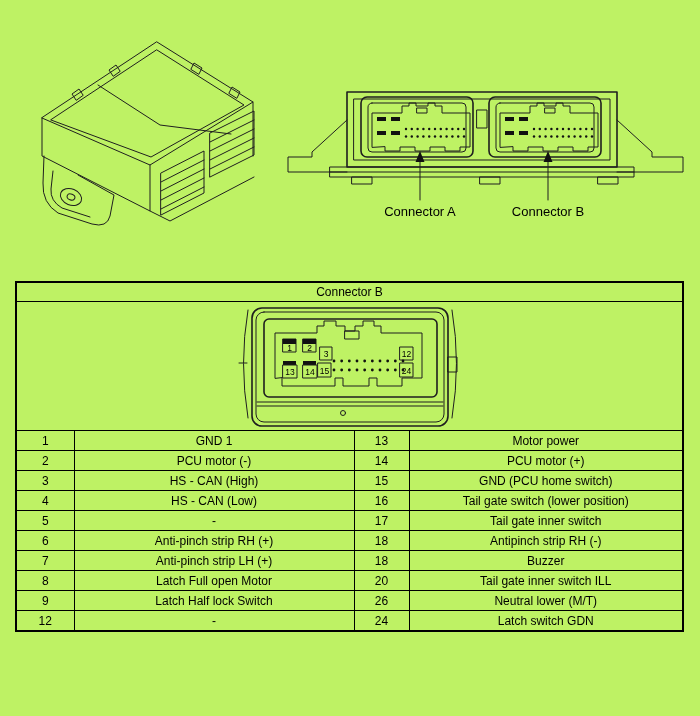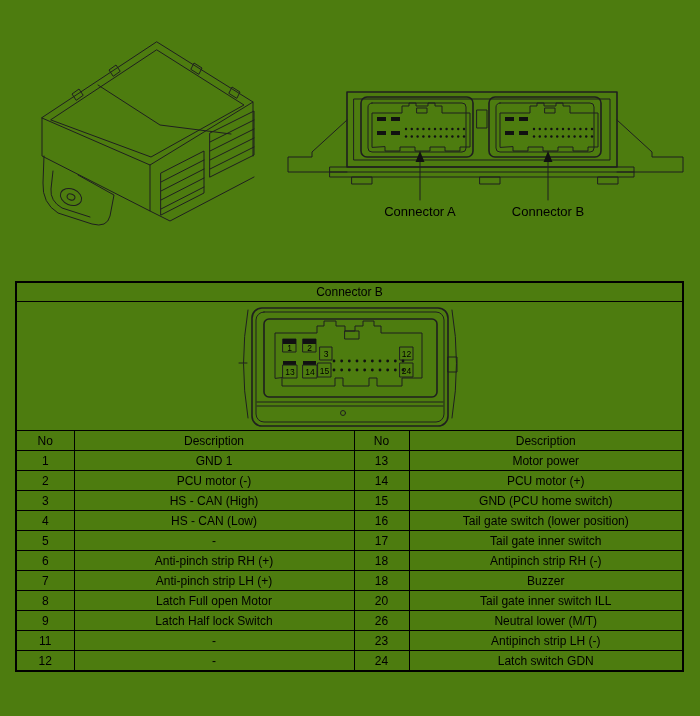"Connector A" .canvas { background: #4d7c0f -> #bef264 }
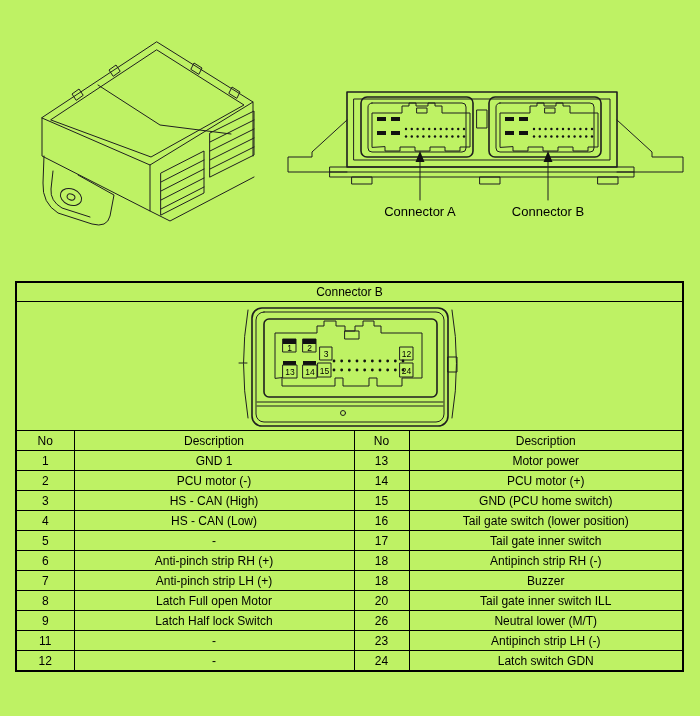"No" tr { html: <tr> <td>No</td> <td>Description</td> <td>No</td> <td>Description</td> </tr> -> none }
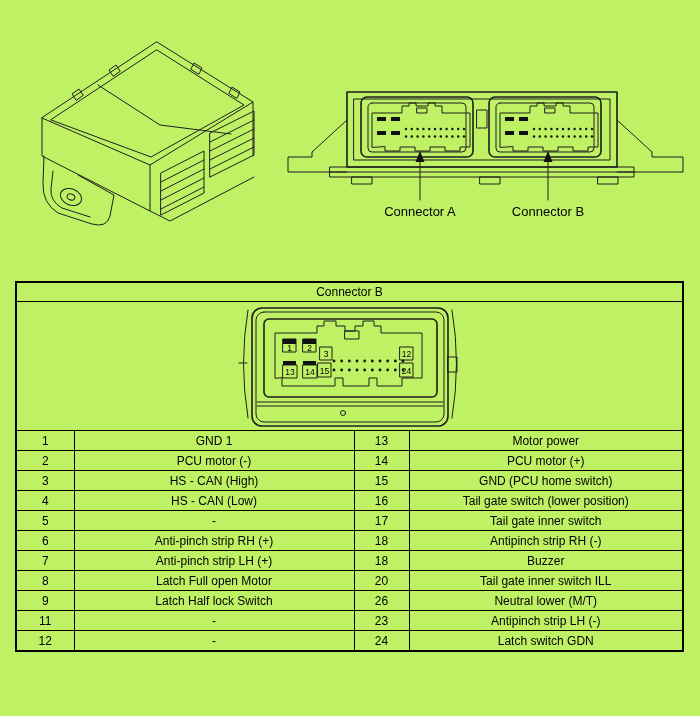"11" tr { html: <tr> <td>11</td> <td>-</td> <td>23</td> <td>Antipinch strip LH (-)</td> </tr> -> none }
